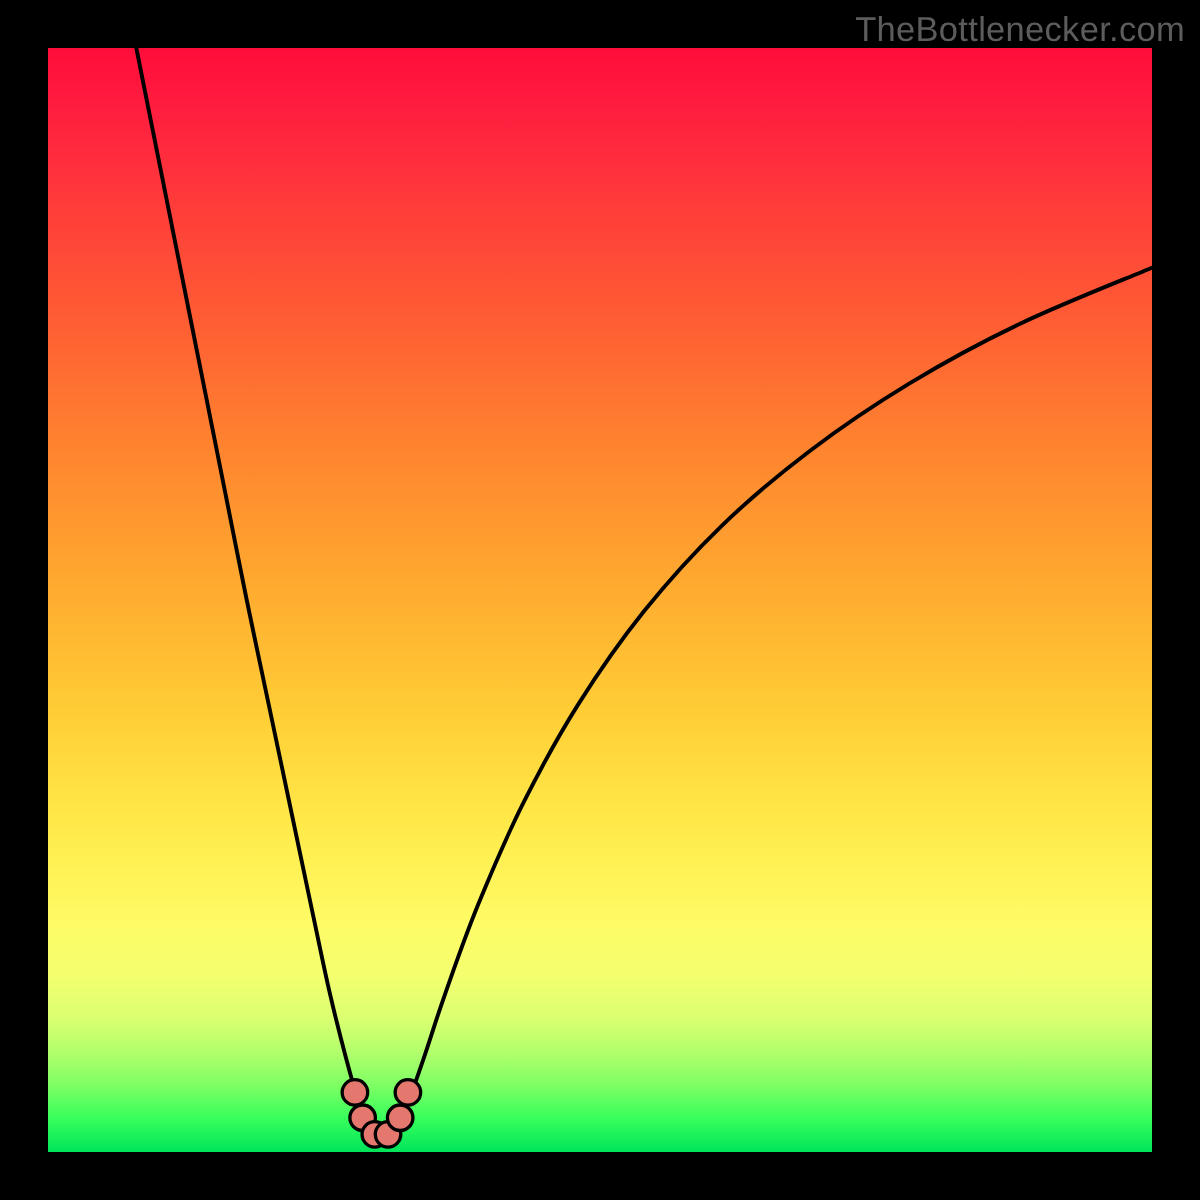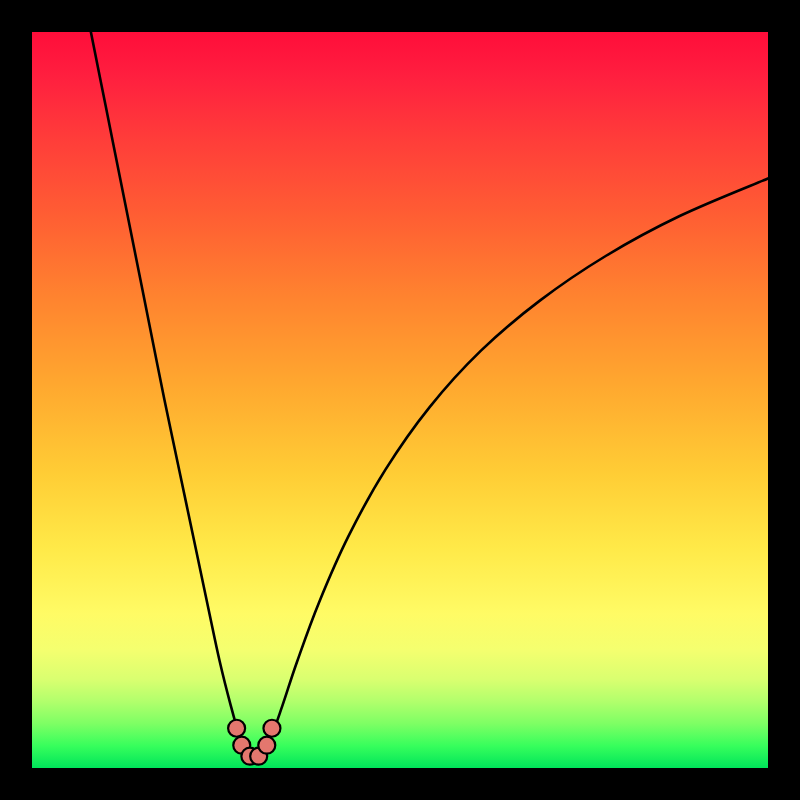"TheBottlenecker.com" div.watermark { html: none -> <div>TheBottlenecker.com</div> }
